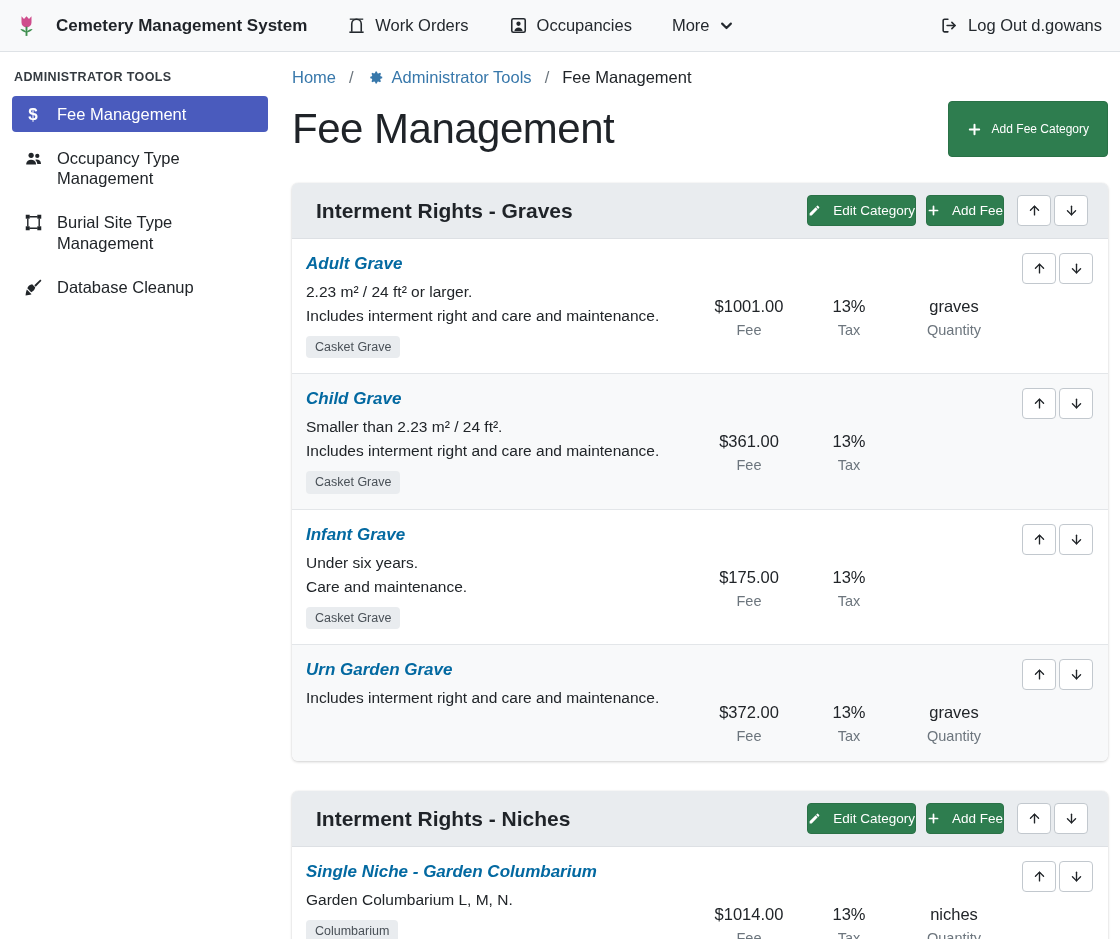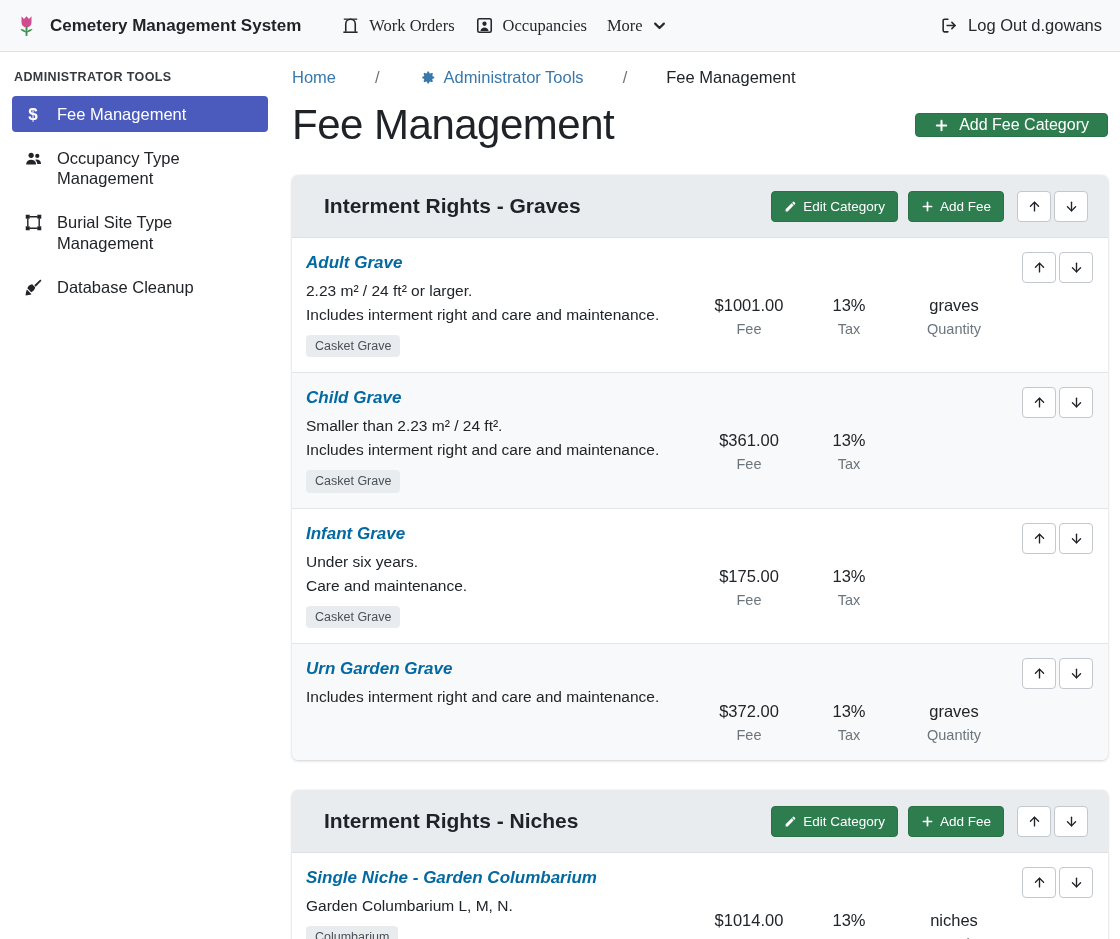"Cemetery Management System" .brand { gap: 11px -> 17px }
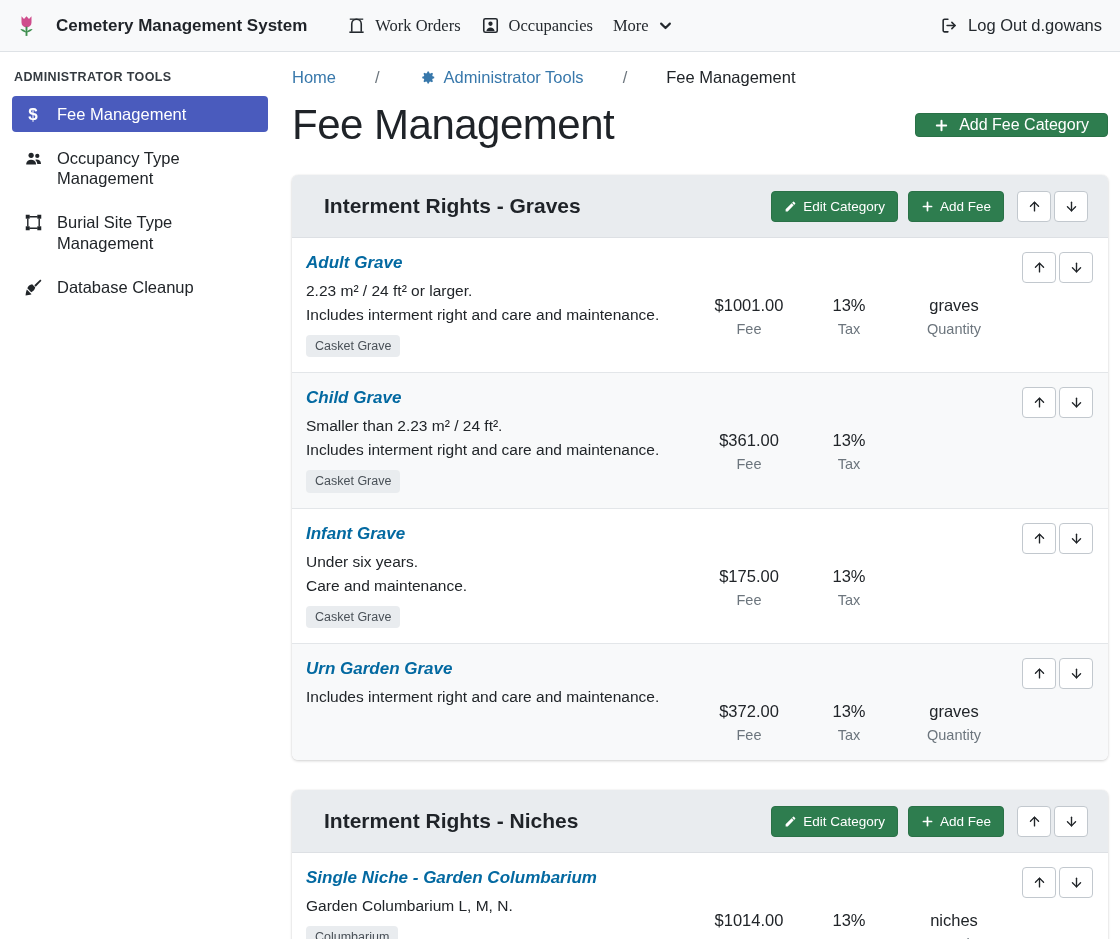"Work Orders" .nav-items { font-family: Liberation Serif, serif -> none; gap: 20px -> 40px }
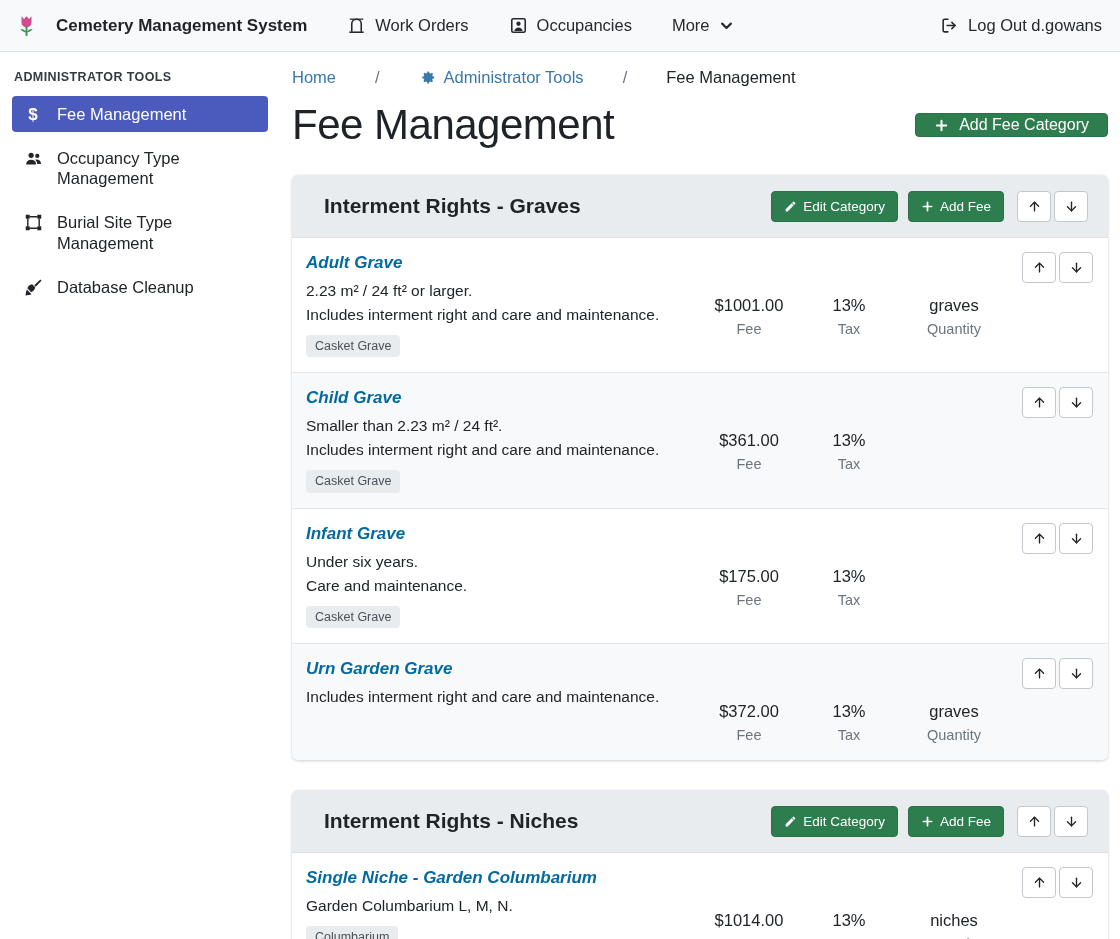"Home" .breadcrumb { gap: 26px -> none }
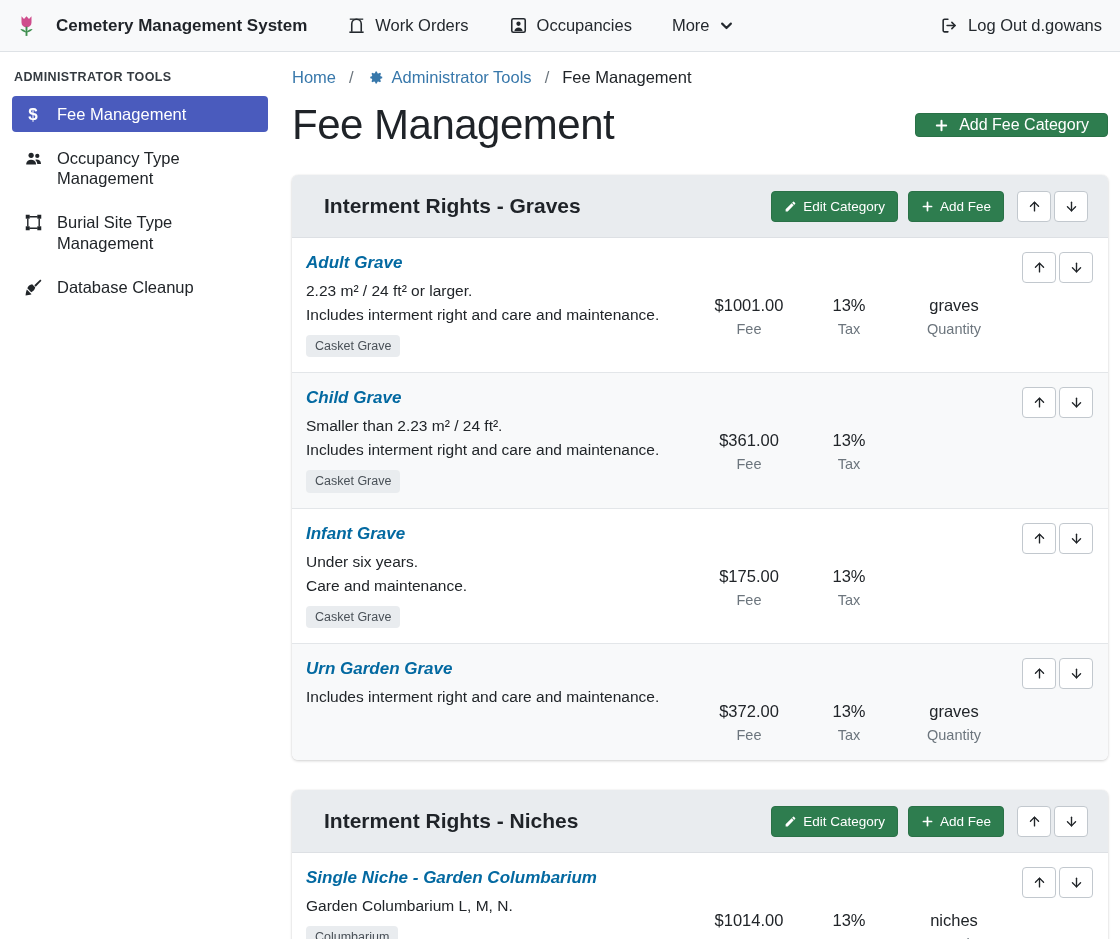"Add Fee Category" .btn-green.btn-lg { font-size: 16px -> 12px; height: 24px -> 56px }
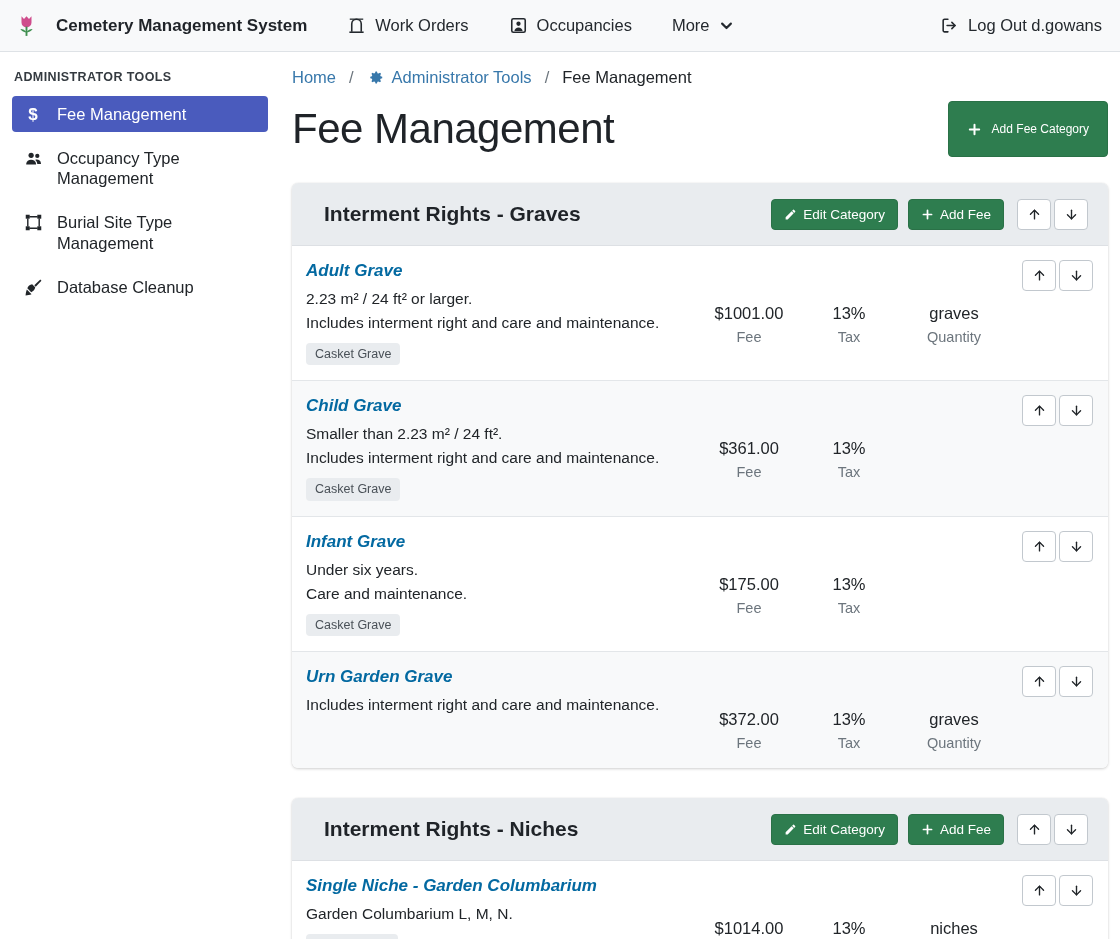"Interment Rights - Graves" .card-title { margin: 8px -> 0 }
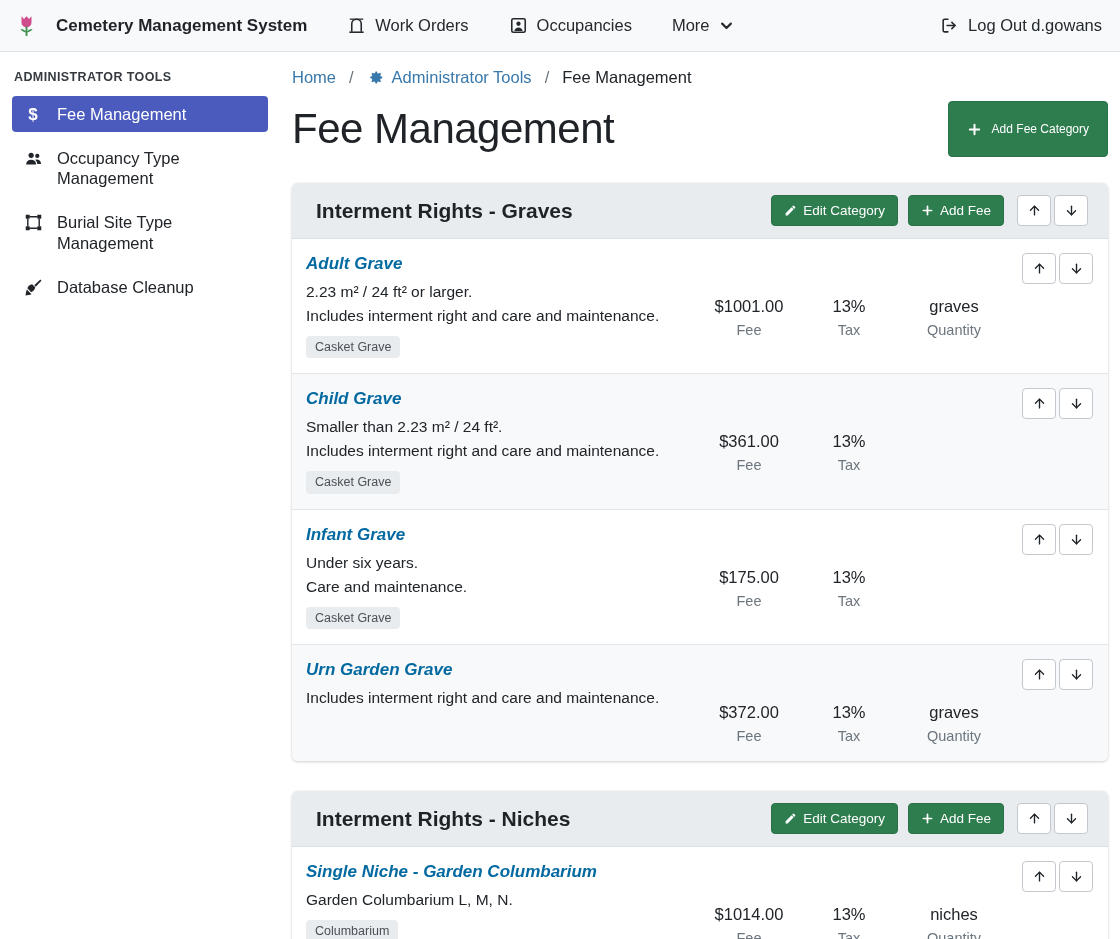"Edit Category" .btn-green.btn-sm { gap: 6px -> 12px; padding: 0 12px -> 0 0 }
